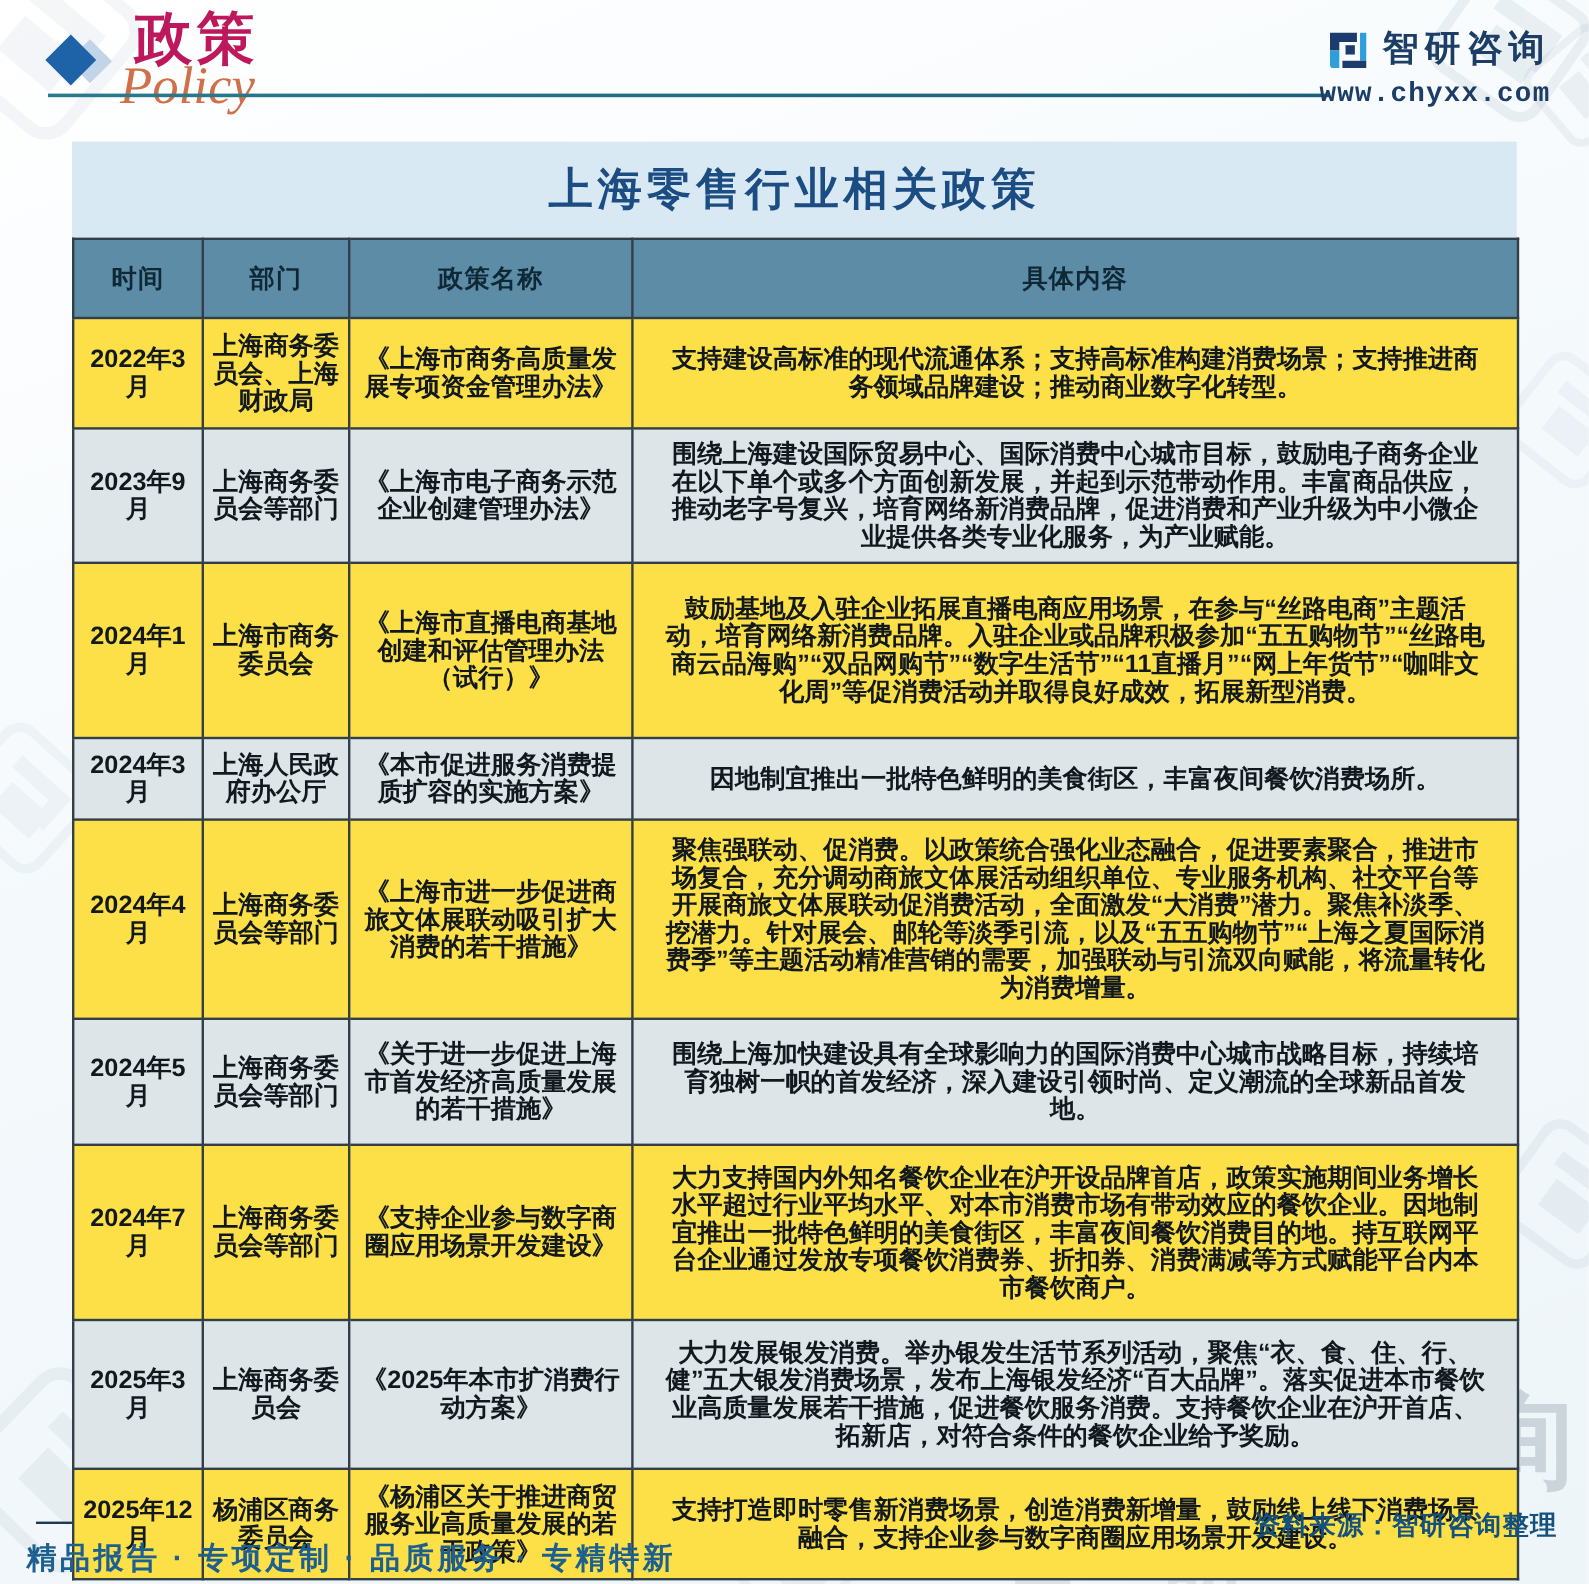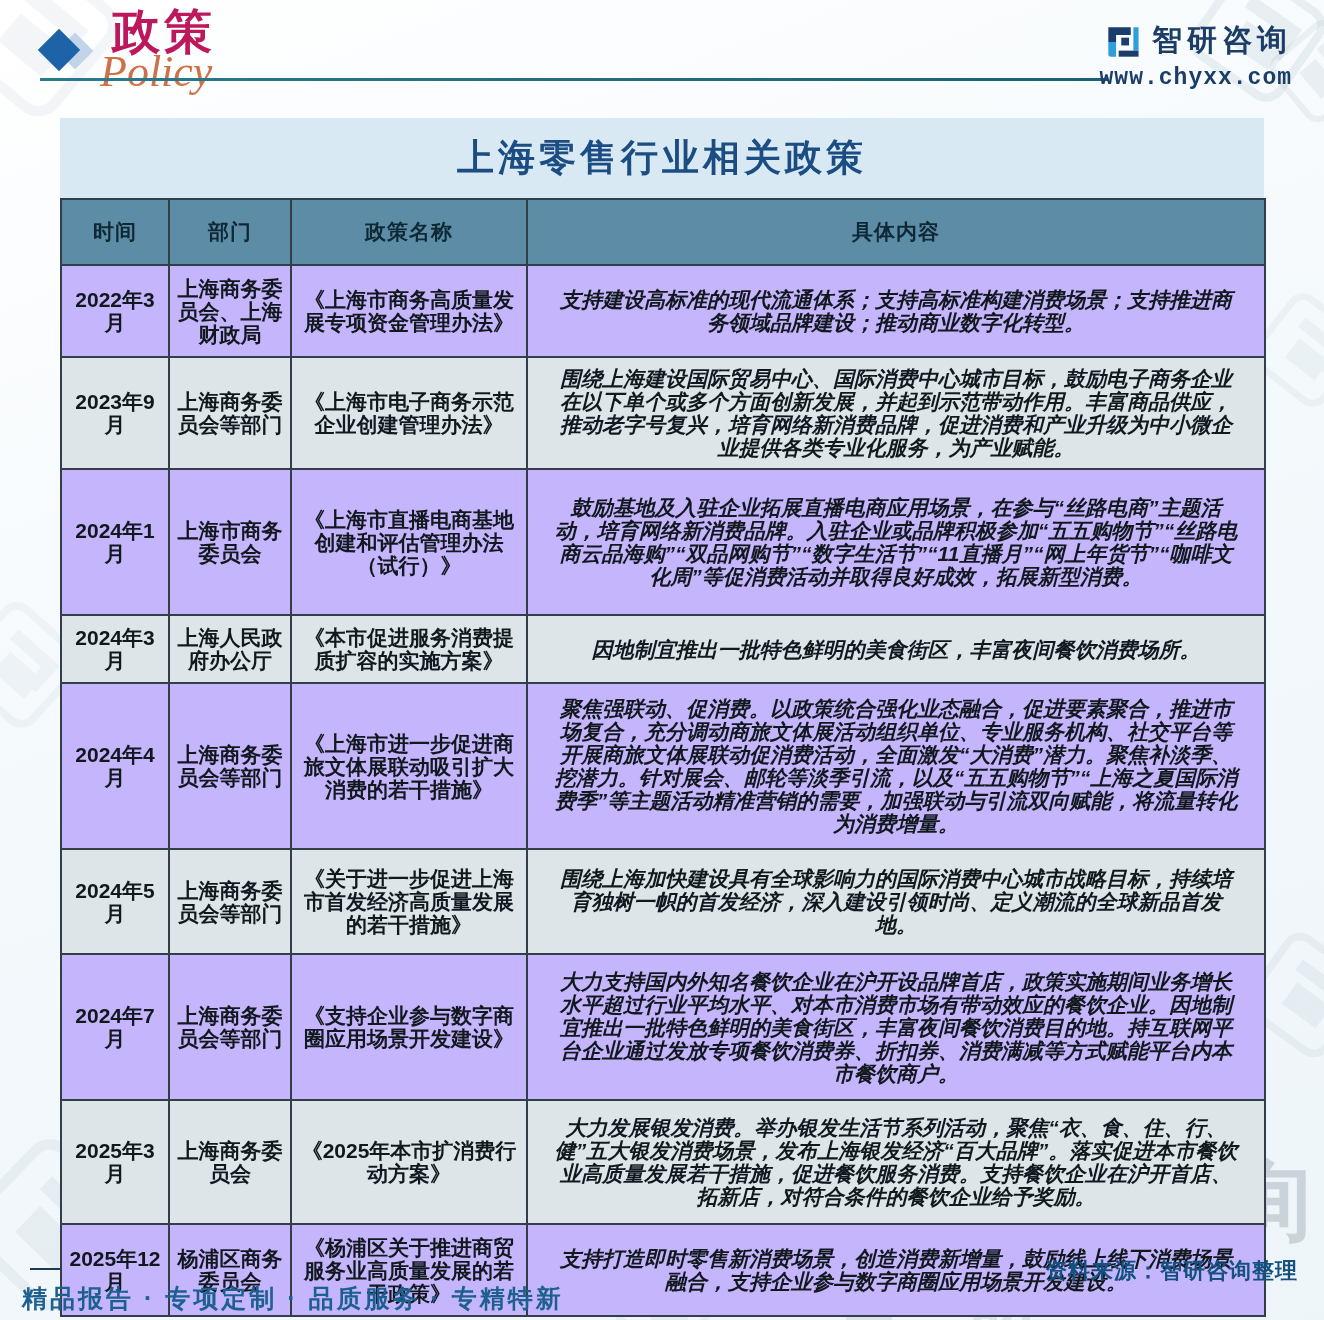"2022年3月" .policy-table td { background: #c4b5fd -> #fde047 }
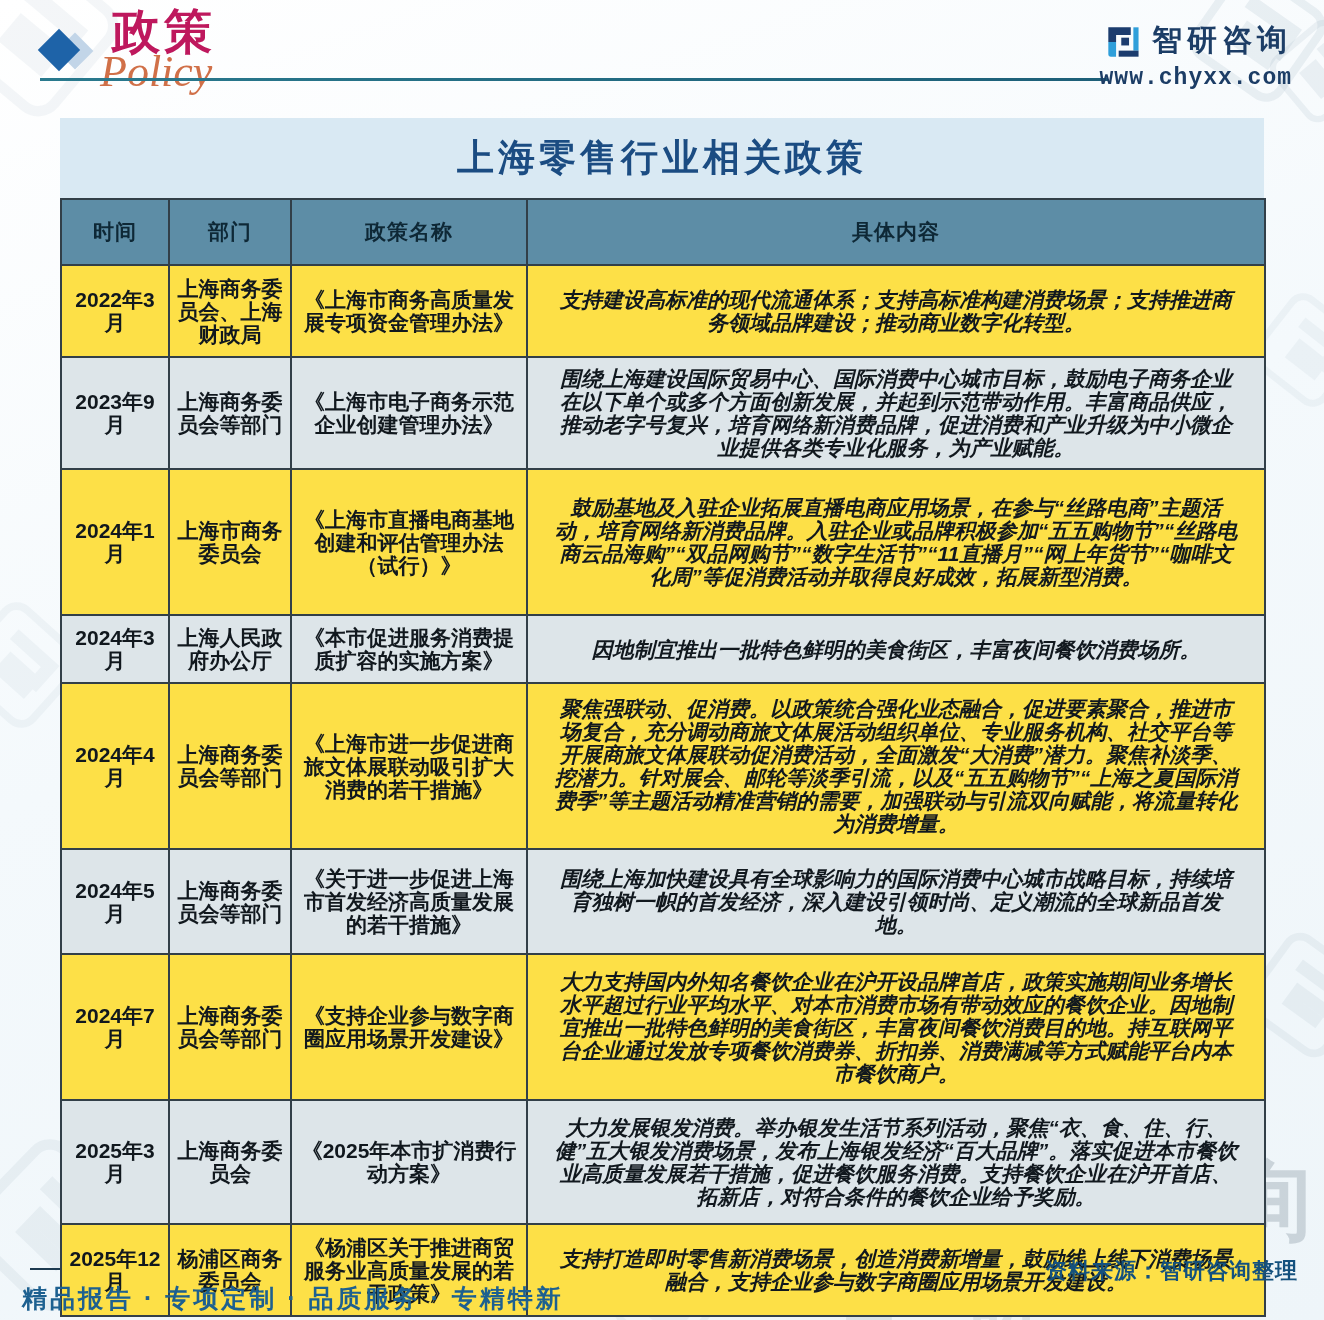"支持建设高标准的现代流通体系；支持高标准构建消费场景；支持推进商务领域品牌建设；" .policy-table td.content-cell { font-style: italic -> none }
